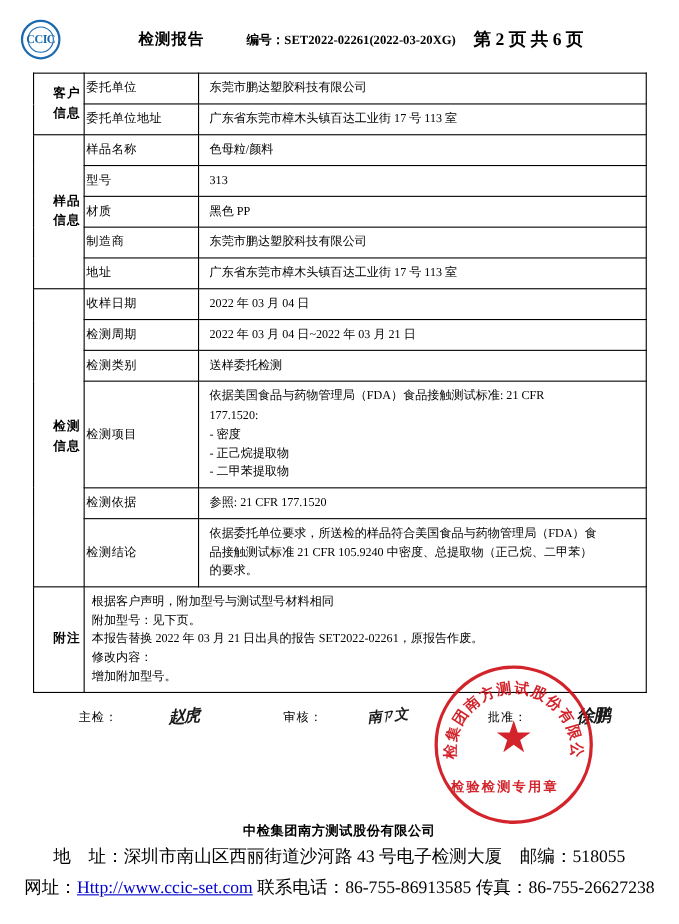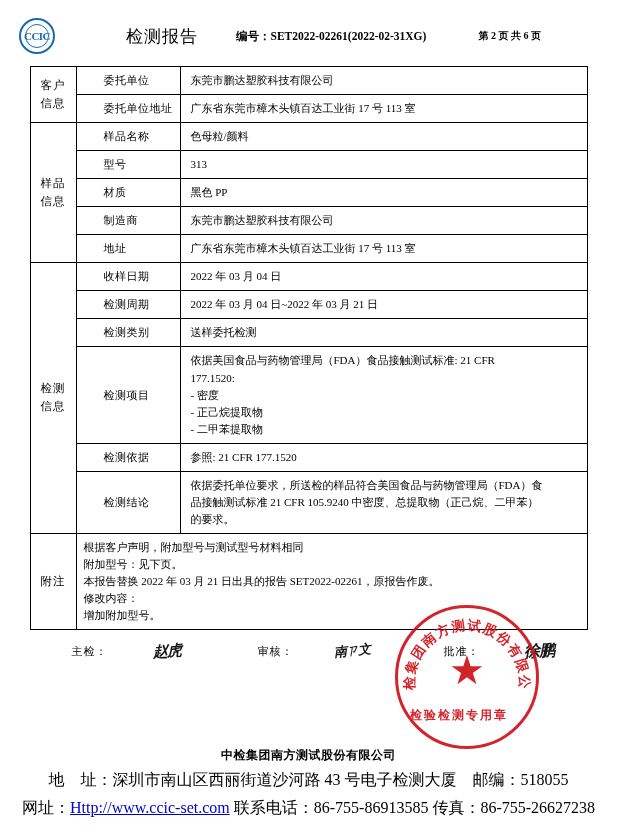"检测报告" .hdr-title { font-size: 17px -> 14px; font-weight: normal -> bold }
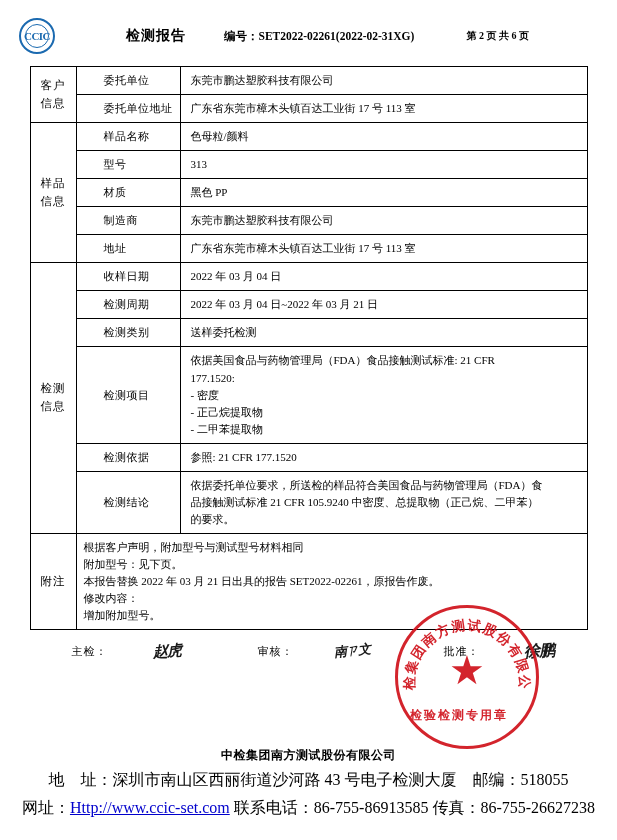"编号：SET2022-02261(2022-02-31XG)" div.hdr-no { text: 2022-02-31XG -> 2022-03-20XG }
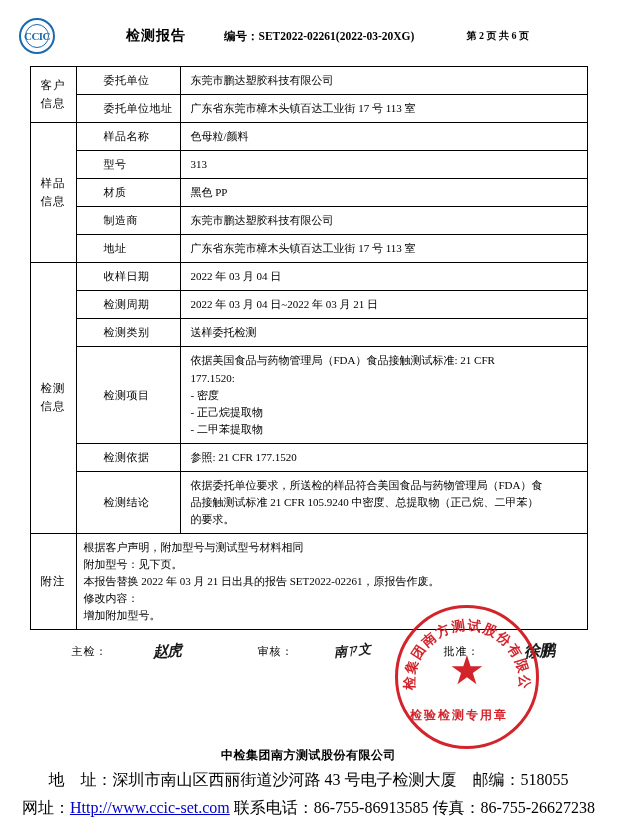"第 2 页 共 6" .hdr-page { font-size: 10px -> 16px; margin-left: 52px -> 16px }
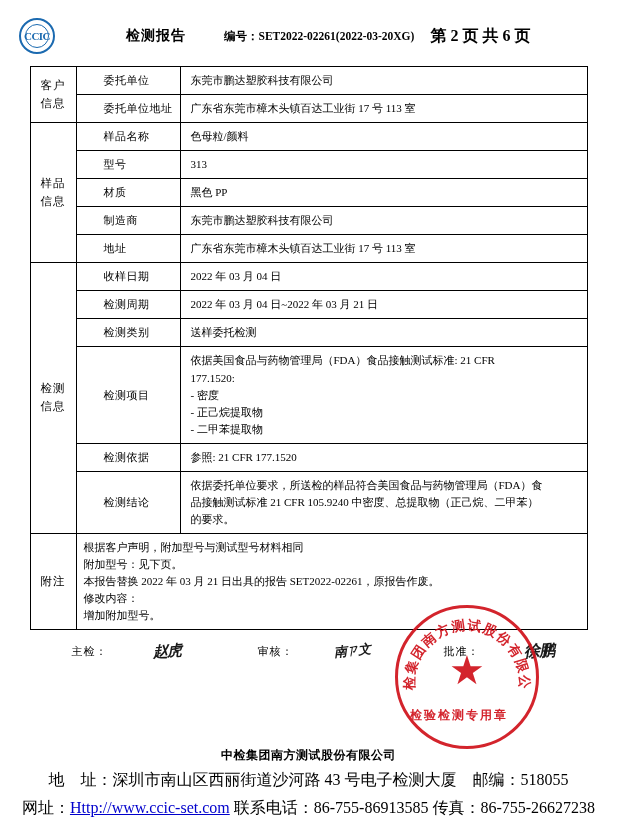"客户" td.sec { font-weight: none -> bold; text-align: center -> right }
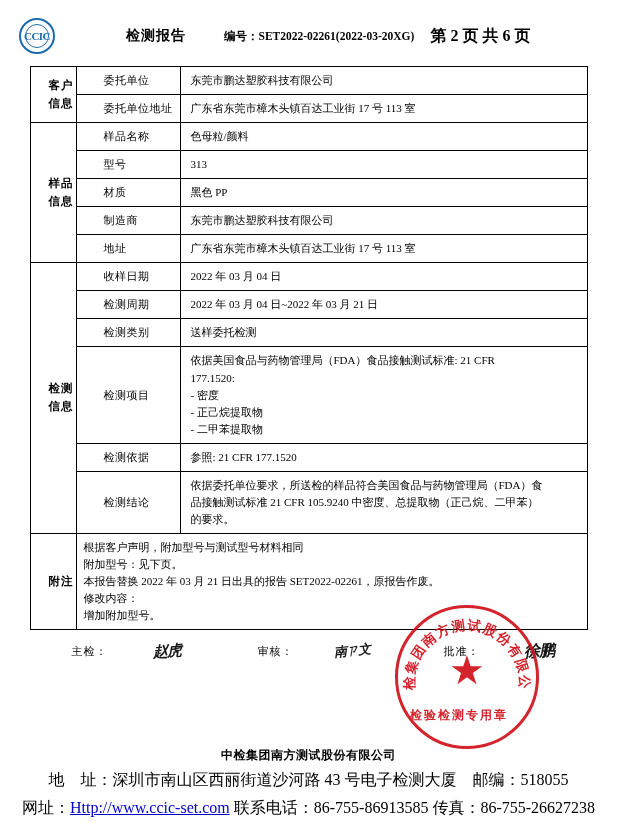"委托单位" td.lbl { padding-left: 27px -> 2px }
